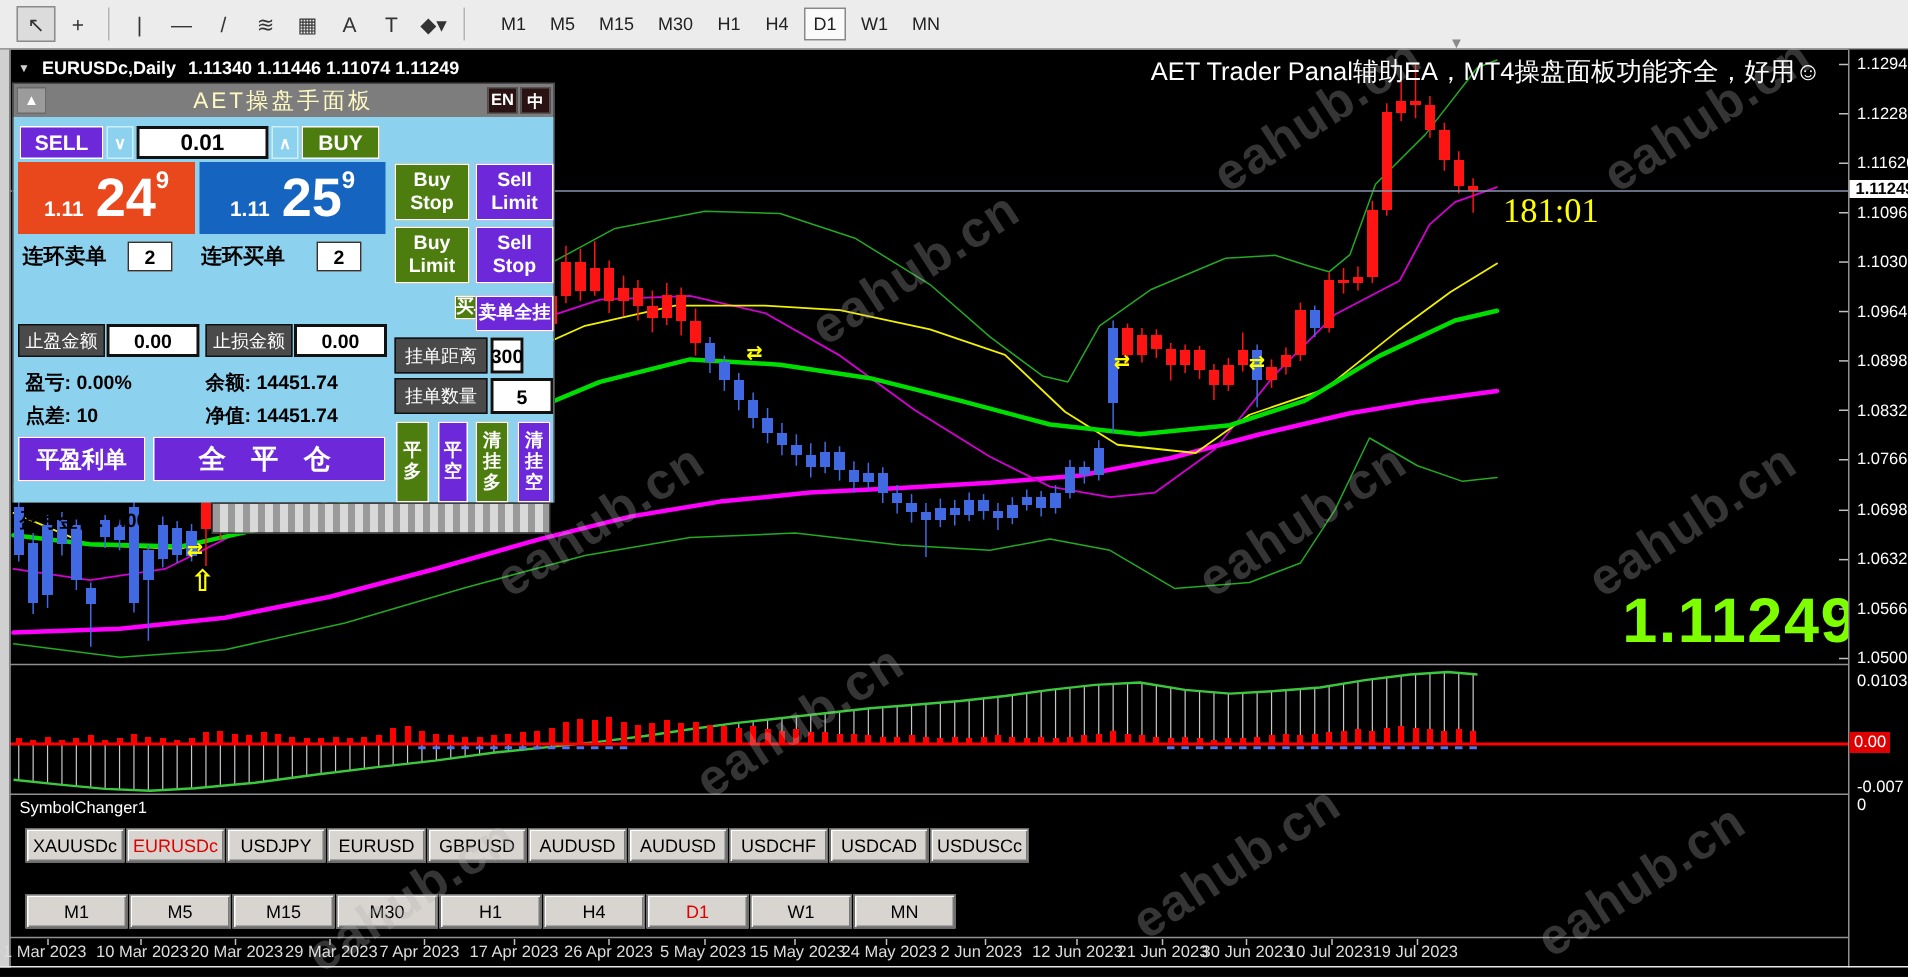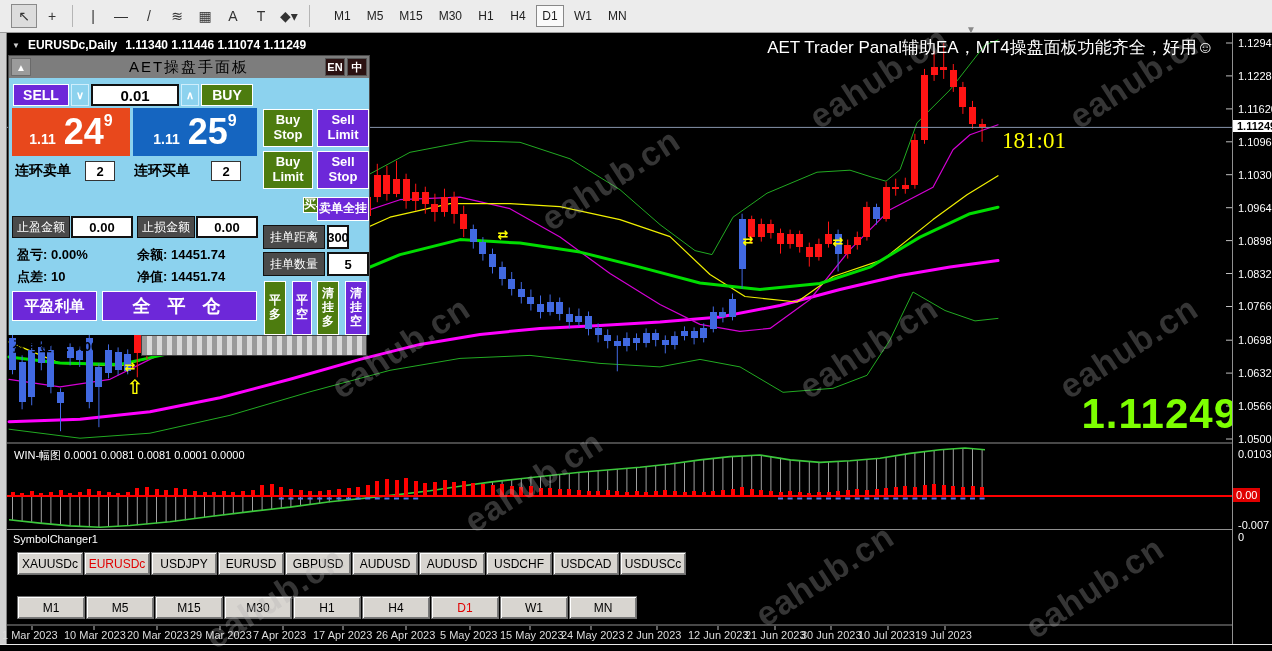"AET操盘手面板" .panel-title { color: #000000 -> #fef9c3 }
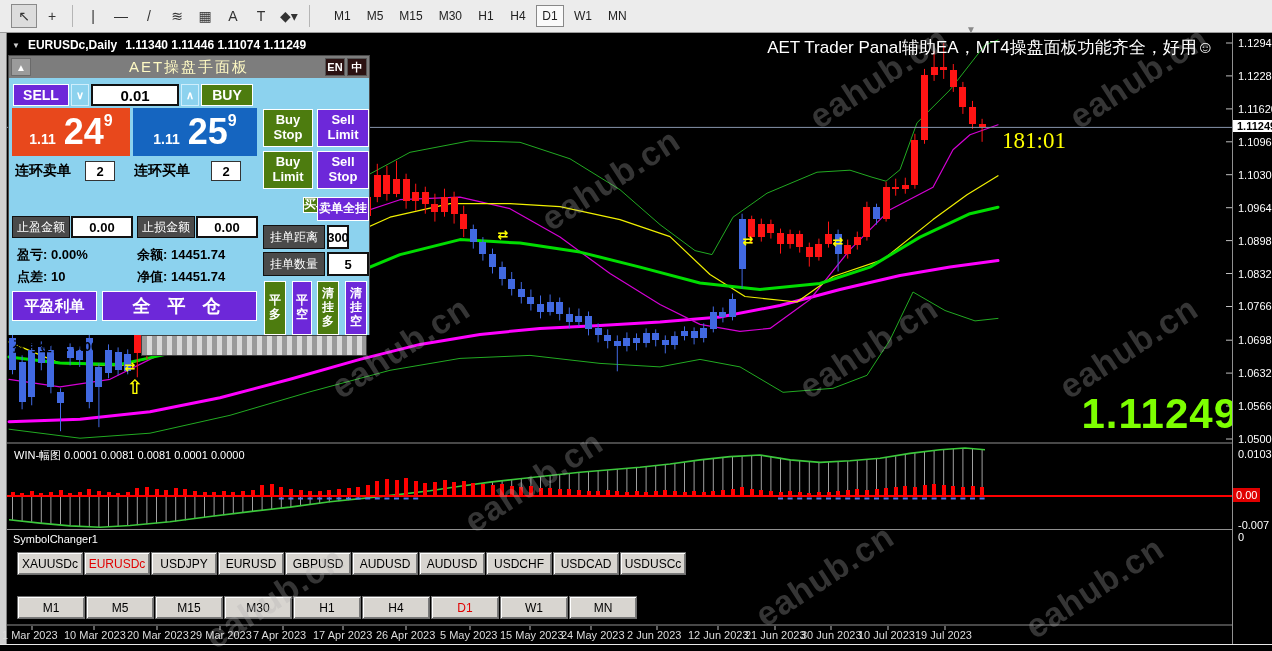"WIN-幅图 0.0001 0.0081 0.0081 0.0001" div.ind-header { html: <div>WIN-幅图 0.0001 0.0081 0.0081 0.0001 0.0000</div> -> none }
